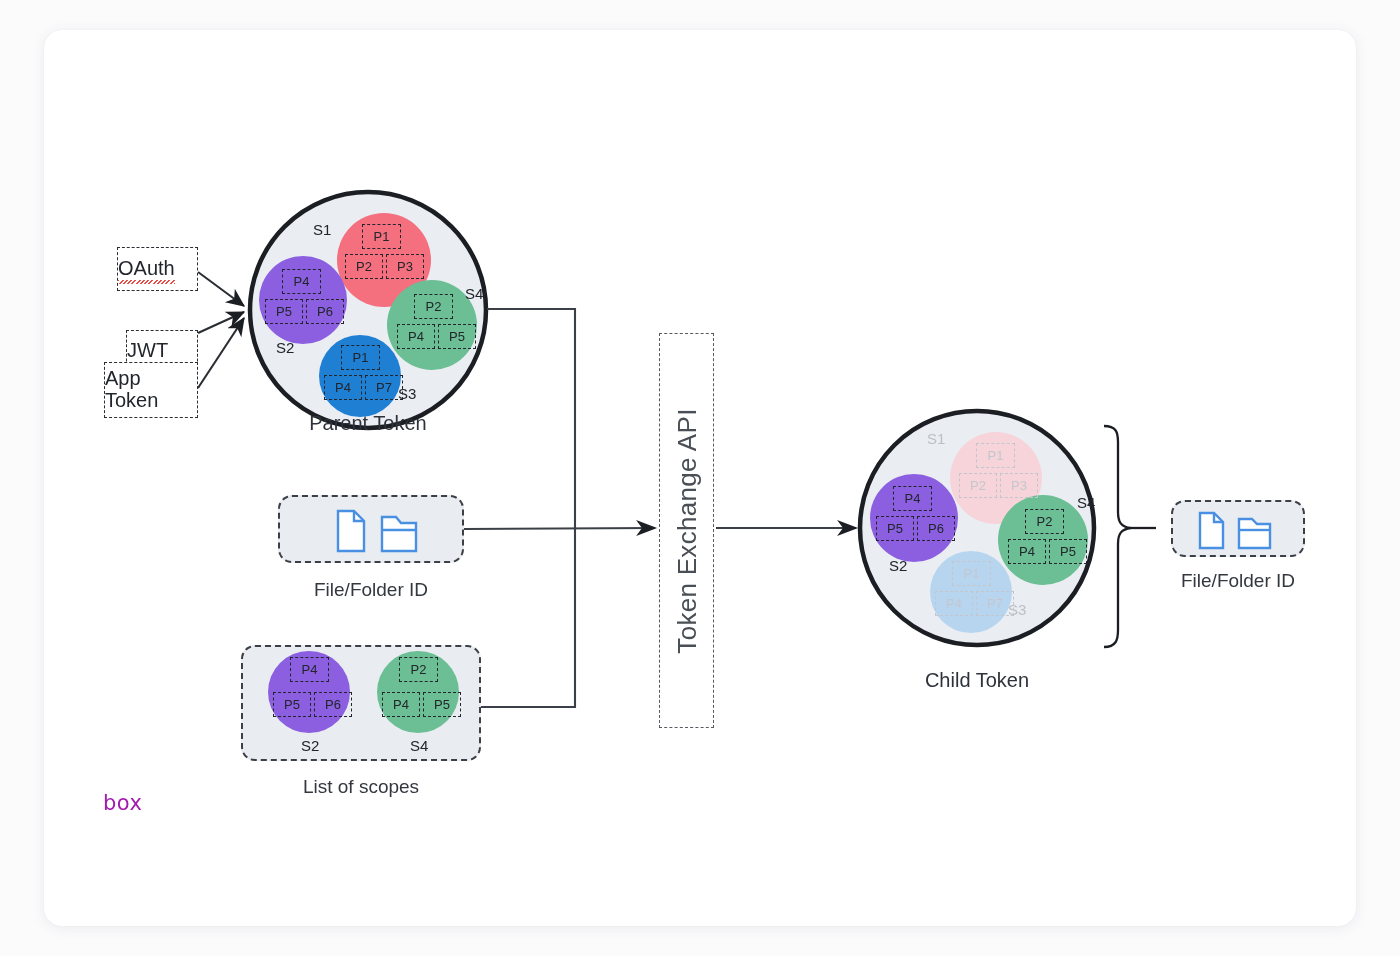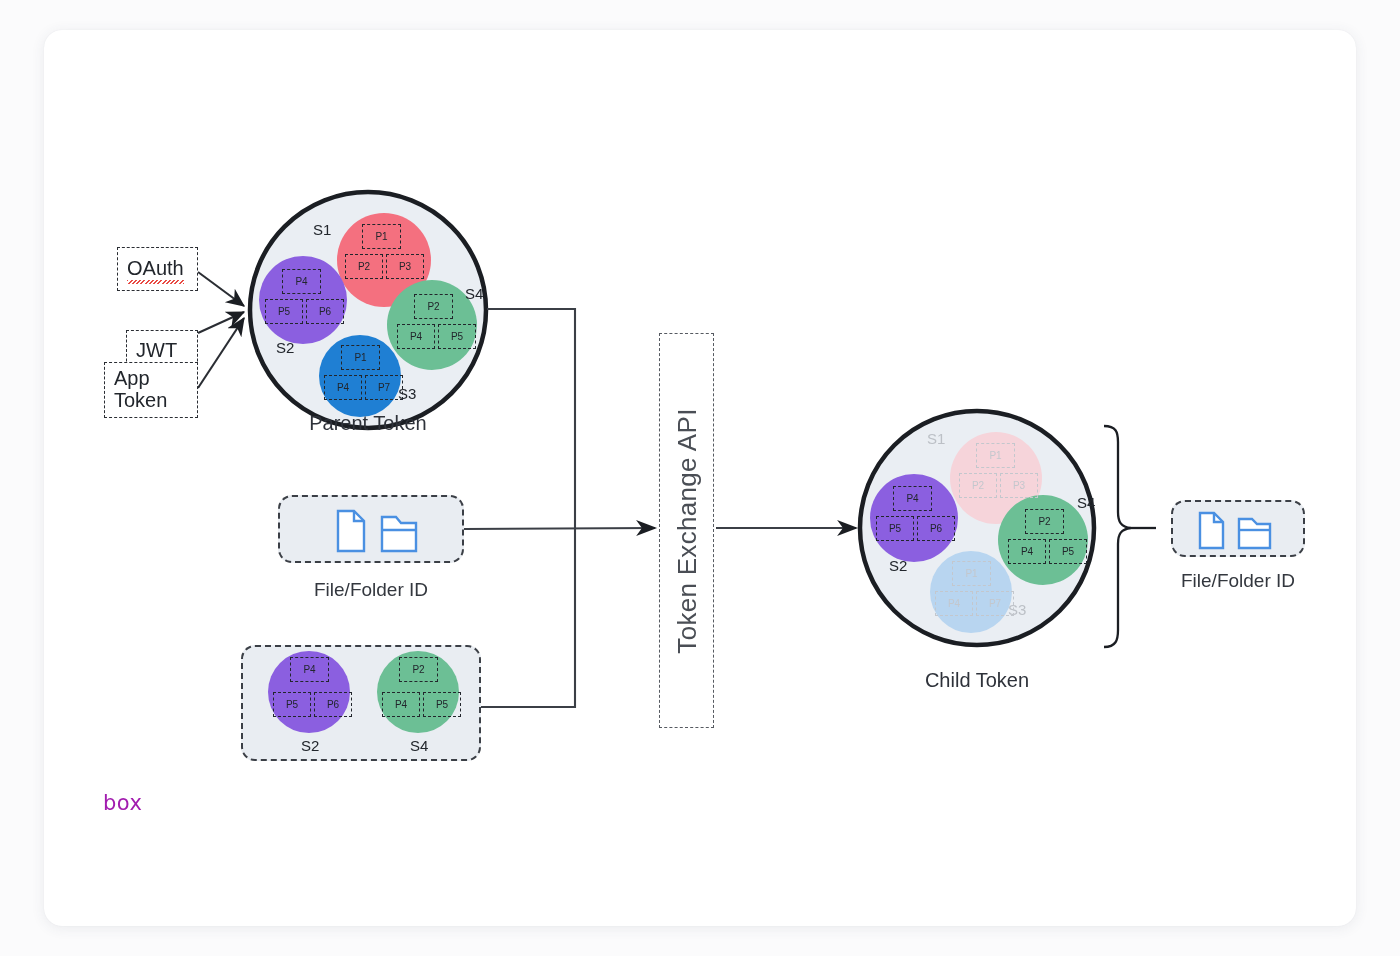"P1" .perm { font-size: 10px -> 13px }
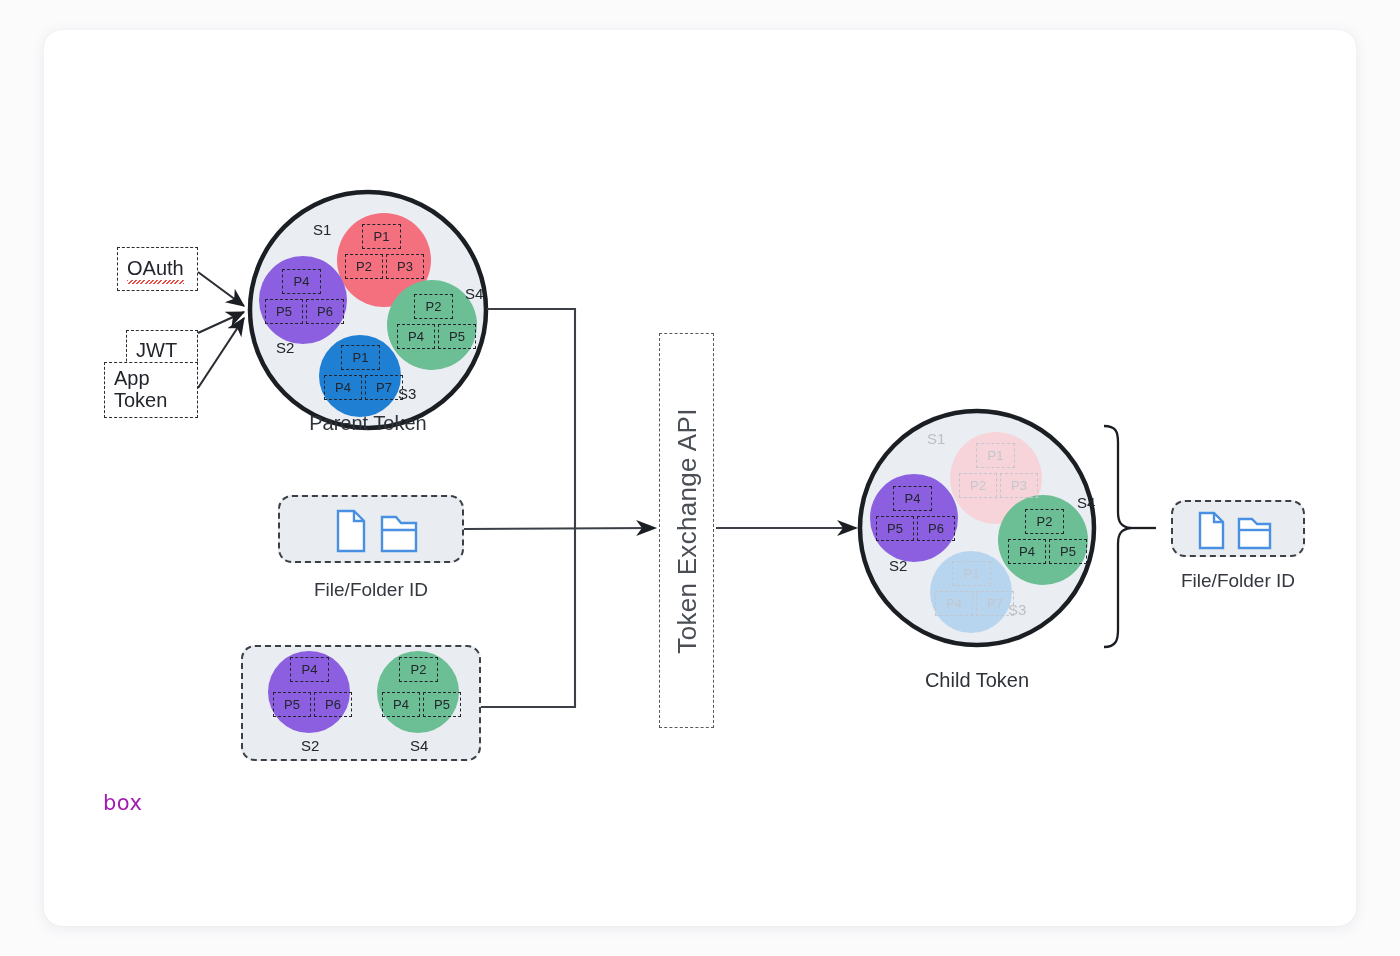"OAuth" .tokenbox { padding-left: 9px -> none }
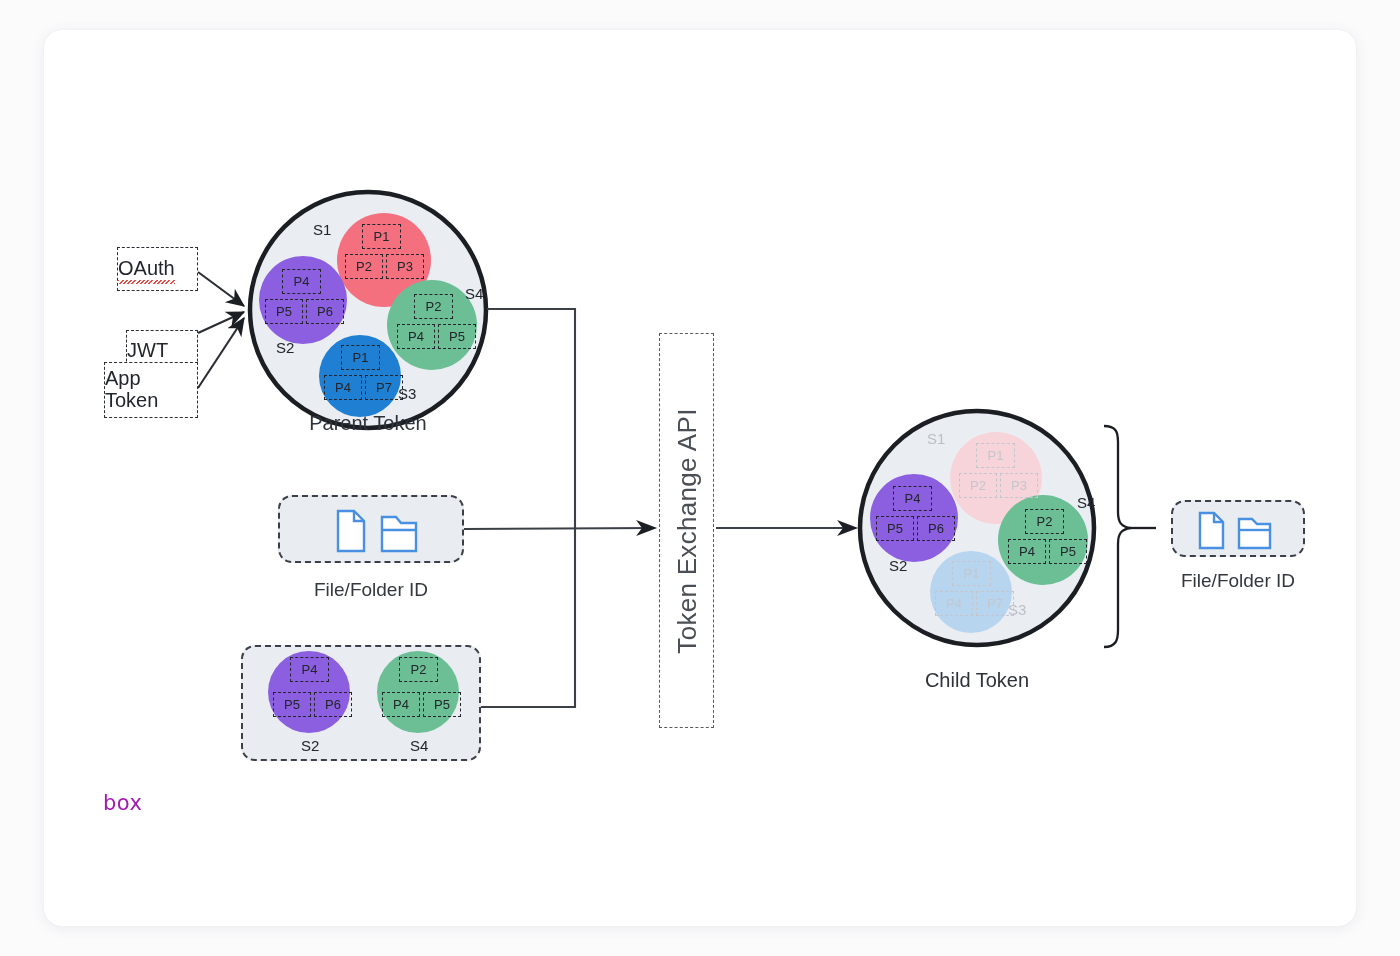"List of scopes" div.caption { html: none -> <div>List of scopes</div> }
